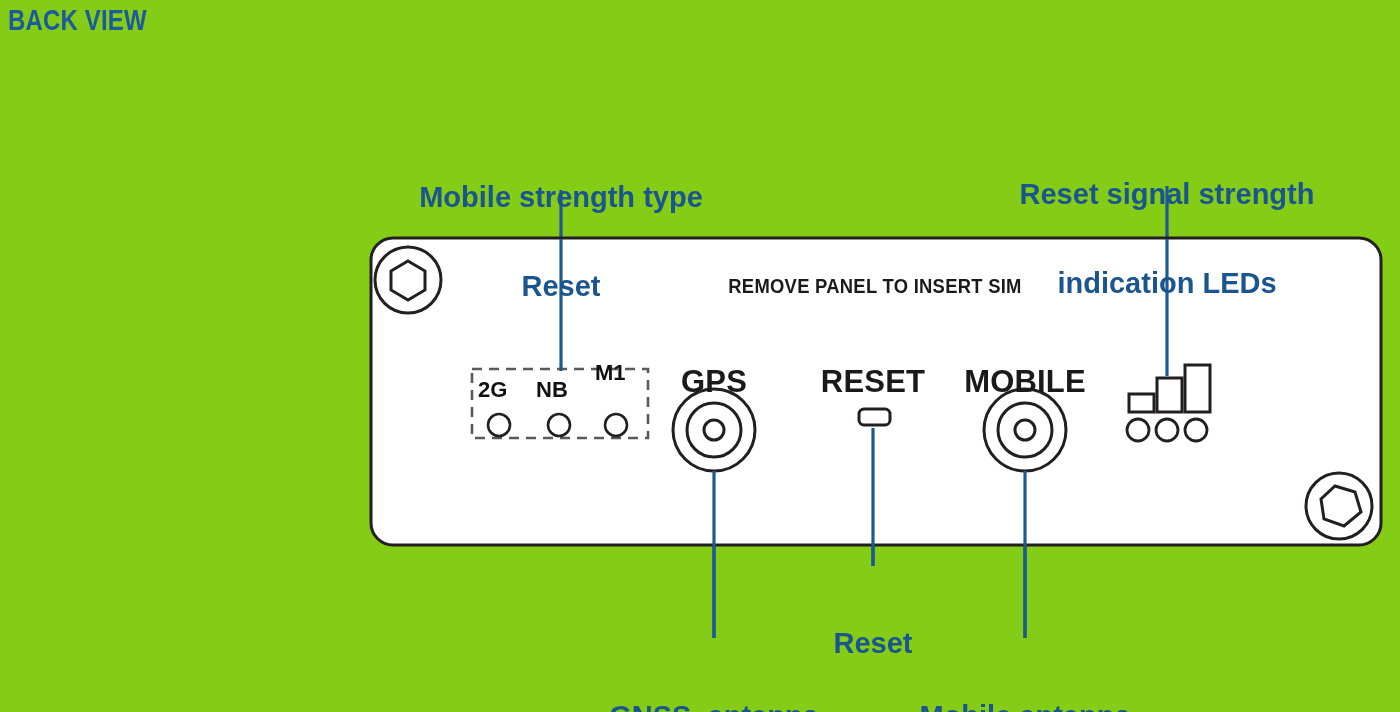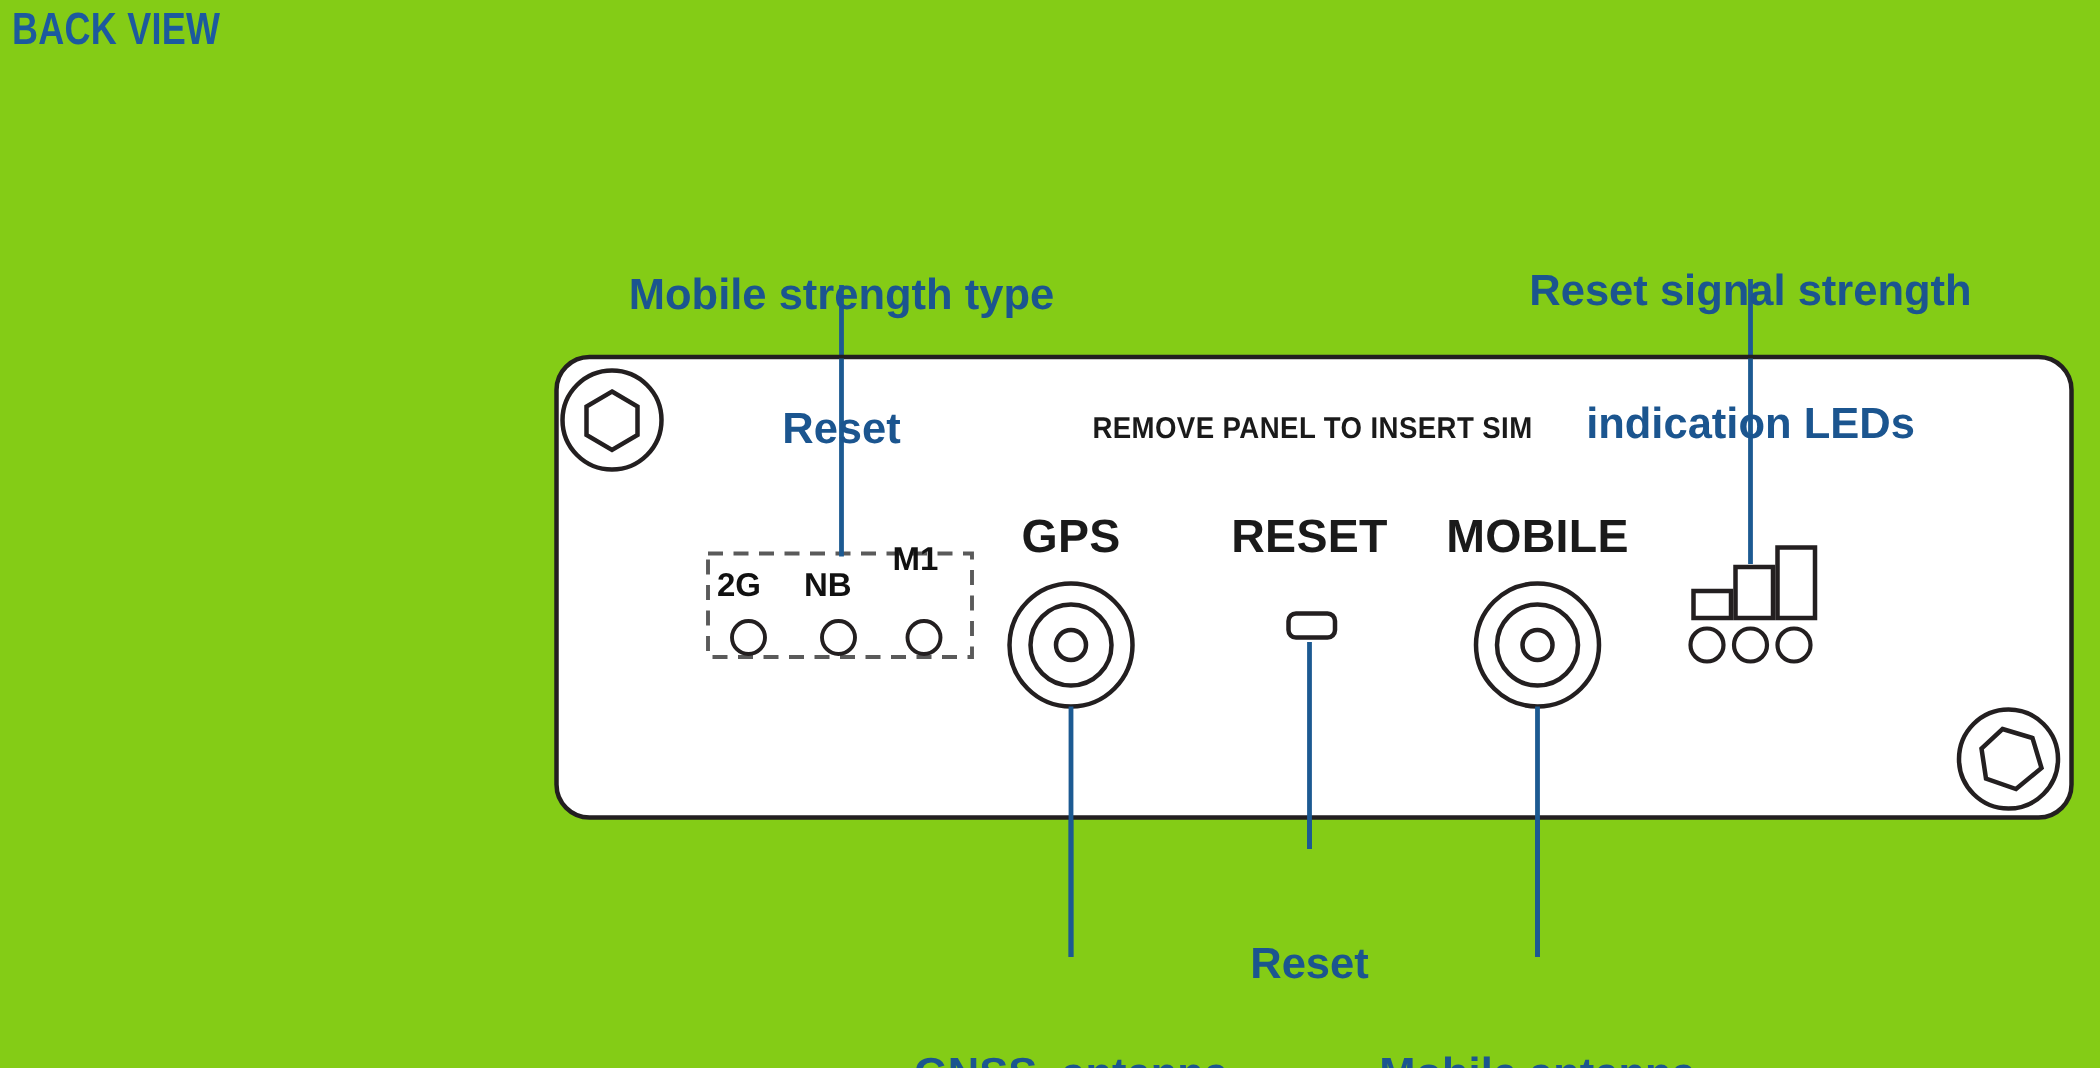"GPS" .port-label { margin-top: none -> 24px }
